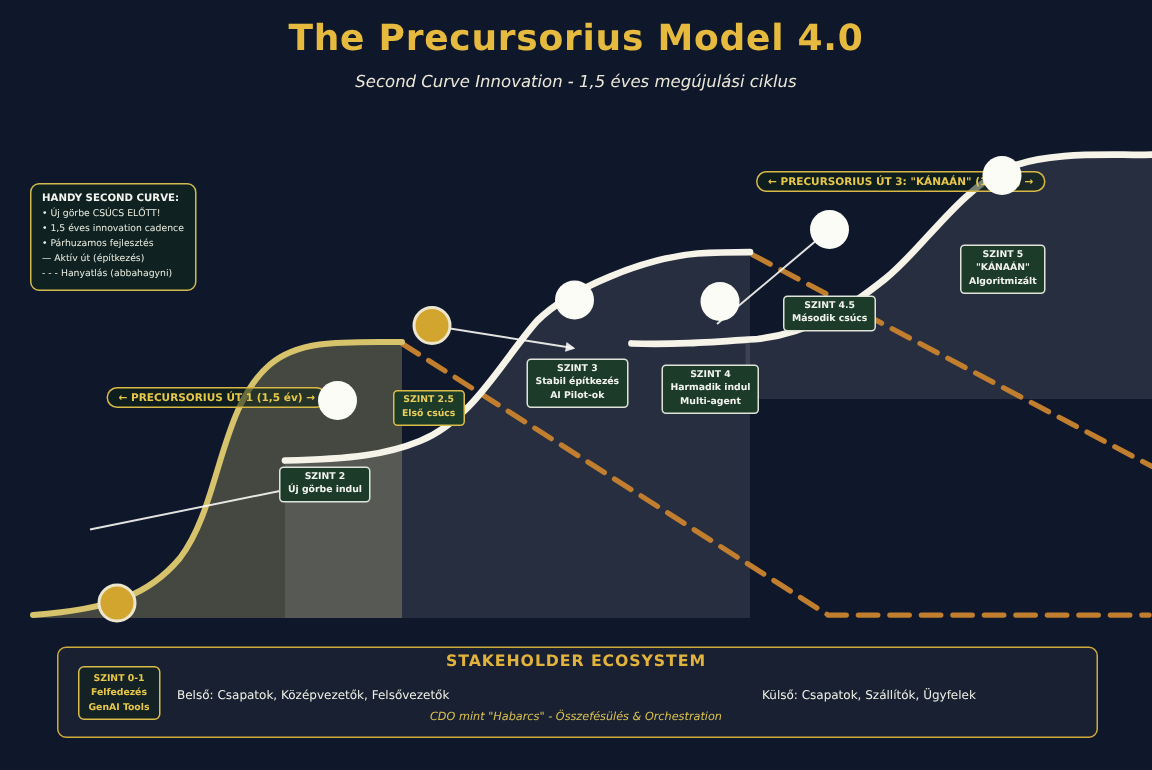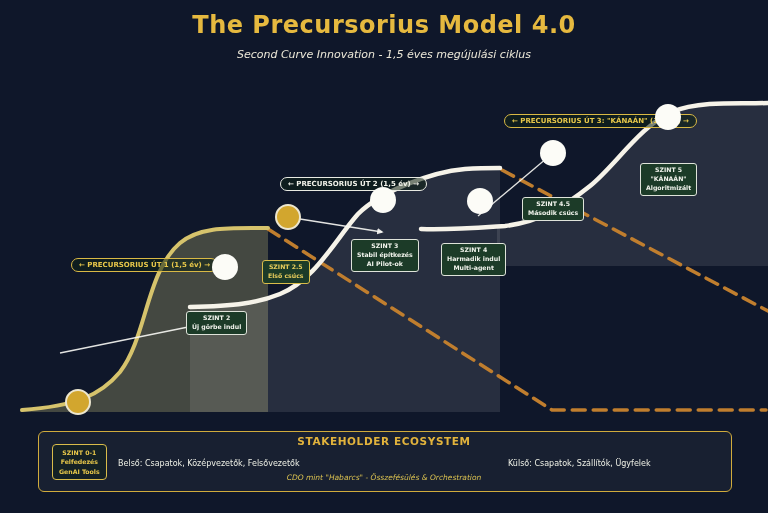"HANDY SECOND CURVE:" div.abs { html: none -> <div> <div>HANDY SECOND CURVE:</div> <div>• Új görbe CSÚCS ELŐTT!</div> <div>• 1,5 éves innovation cadence</div> <div>• Párhuzamos fejlesztés</div> <div>— Aktív út (építkezés)</div> <div>- - - Hanyatlás (abbahagyni)</div> </div> }
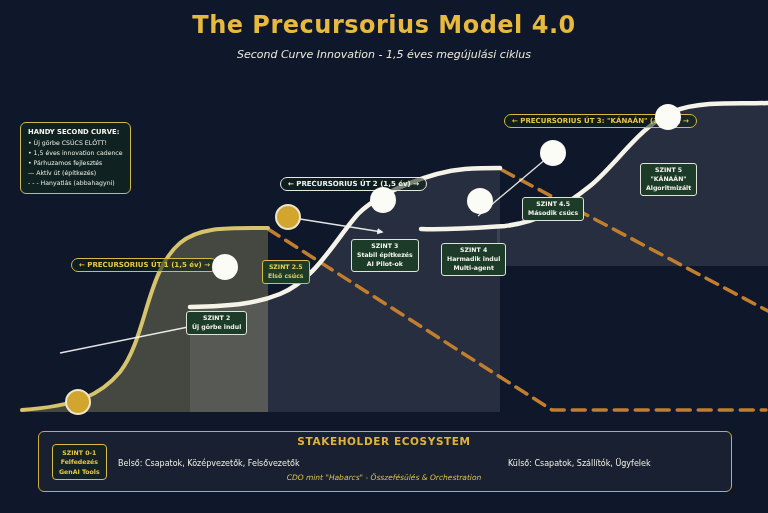"← PRECURSORIUS ÚT 2 (1,5" div.abs { html: <div>← PRECURSORIUS ÚT 2 (1,5 év) →</div> -> none }
